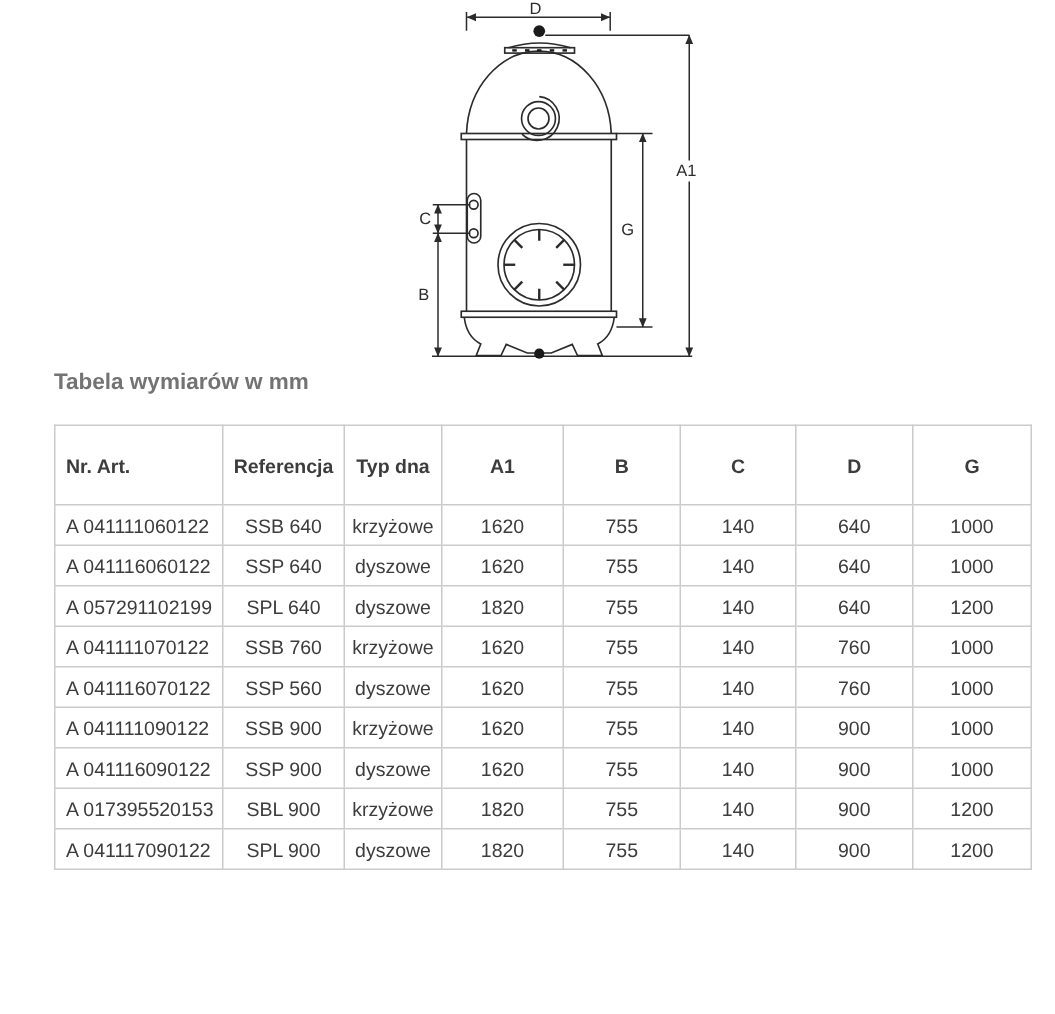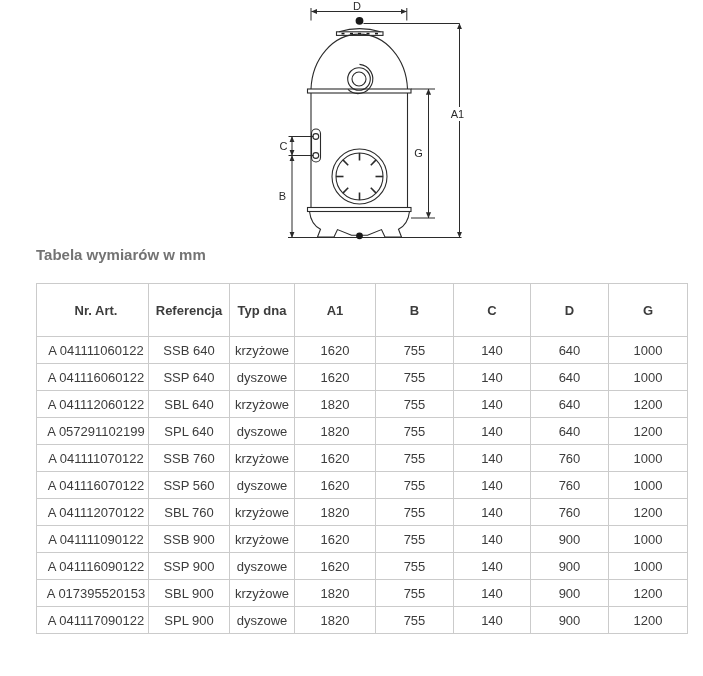"Nr. Art." table.dims th:first-child,table.dims td:first-child { text-align: center -> left }
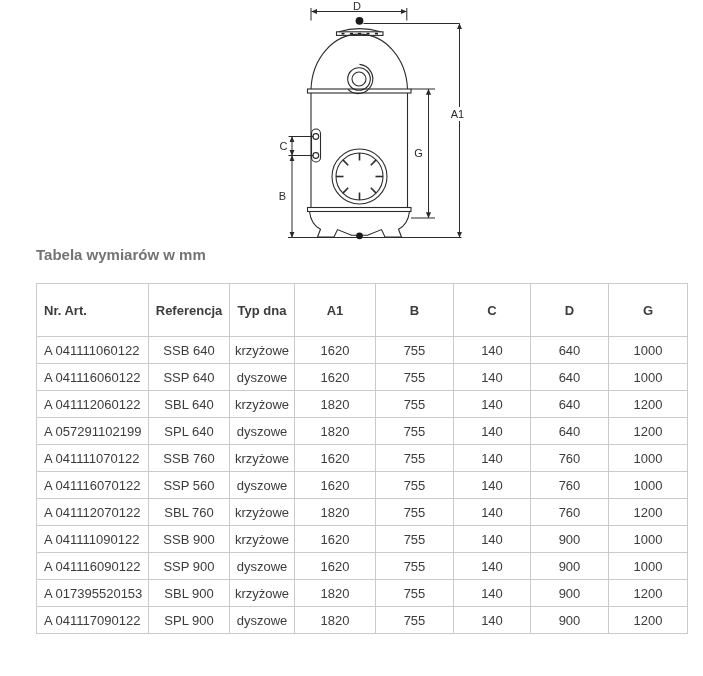"A 041112060122" tr { html: <tr> <td>A 041112060122</td> <td>SBL 640</td> <td>krzyżowe</td> <td>1820</td> <td>755</td> <td>140</td> <td>640</td> <td>1200</td> </tr> -> none }
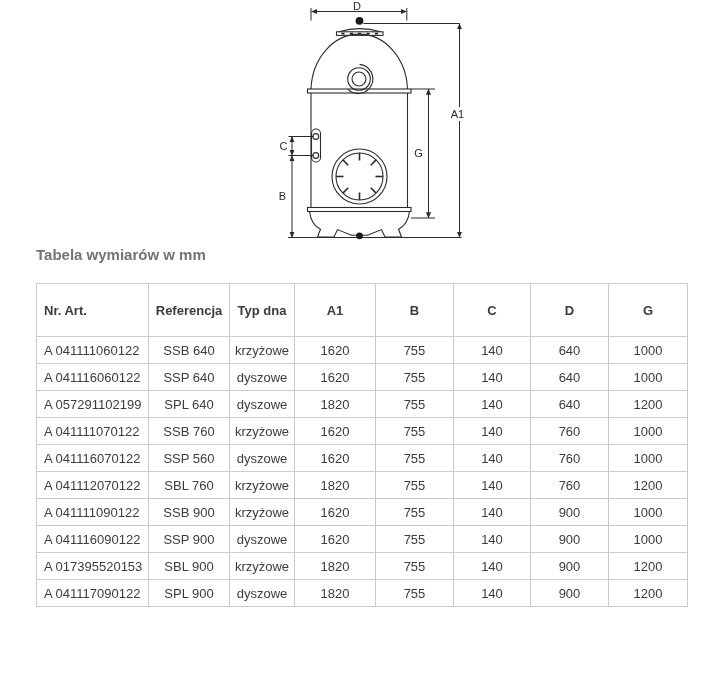"A 041112070122" tr { html: <tr> <td>A 041112070122</td> <td>SBL 760</td> <td>krzyżowe</td> <td>1820</td> <td>755</td> <td>140</td> <td>760</td> <td>1200</td> </tr> -> none }
